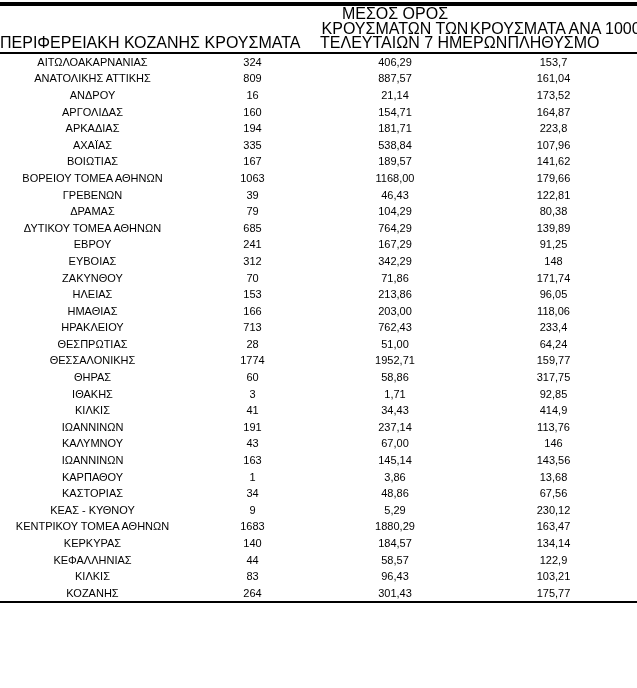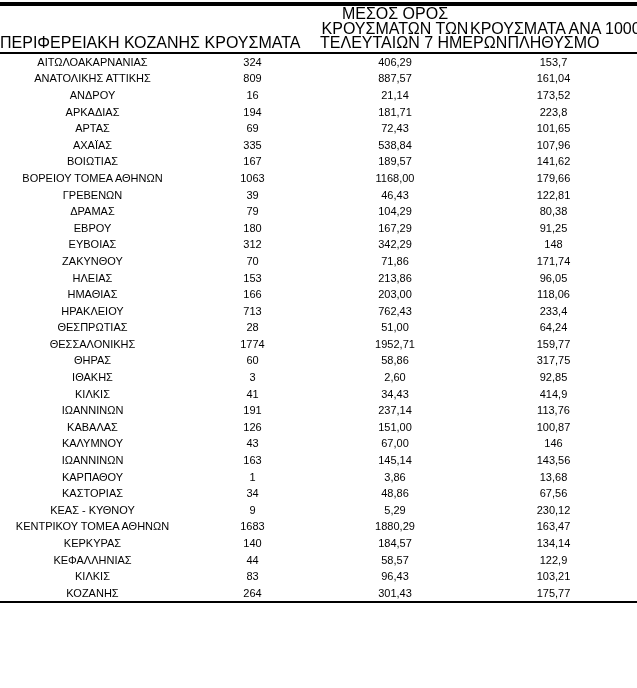"ΑΡΓΟΛΙΔΑΣ" tr { html: none -> <tr> <td>ΑΡΓΟΛΙΔΑΣ</td> <td>160</td> <td>154,71</td> <td>164,87</td> </tr> }
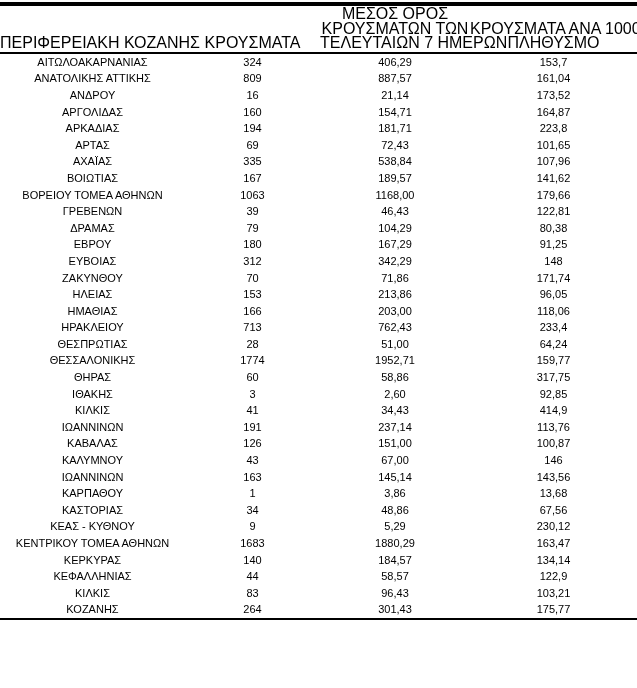"ΑΡΤΑΣ" tr { html: <tr> <td>ΑΡΤΑΣ</td> <td>69</td> <td>72,43</td> <td>101,65</td> </tr> -> none }
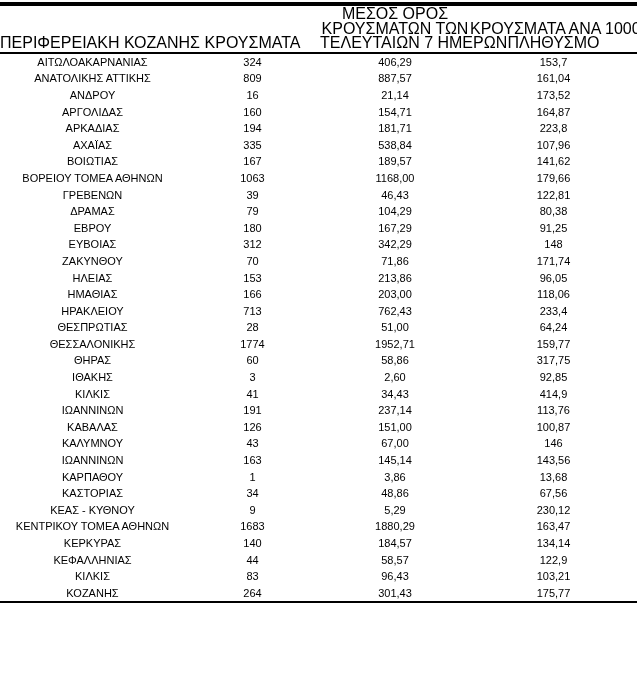"ΔΥΤΙΚΟΥ ΤΟΜΕΑ ΑΘΗΝΩΝ" tr { html: none -> <tr> <td>ΔΥΤΙΚΟΥ ΤΟΜΕΑ ΑΘΗΝΩΝ</td> <td>685</td> <td>764,29</td> <td>139,89</td> </tr> }
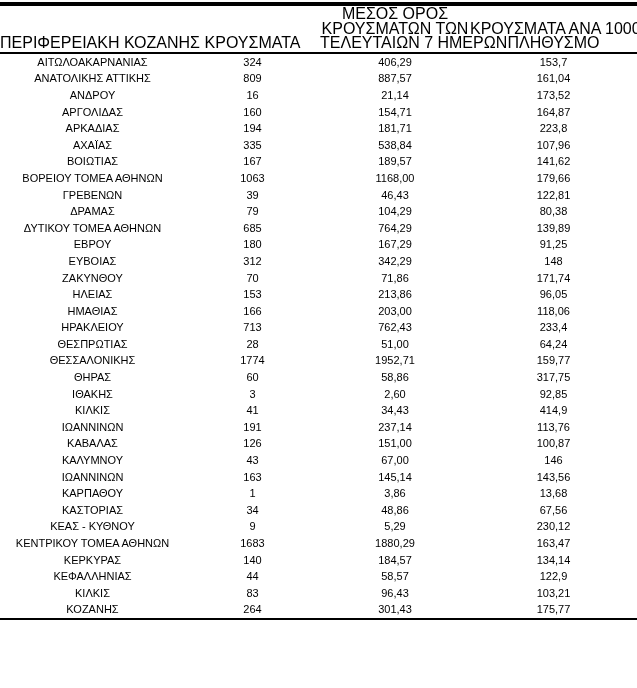"180" td { text: 180 -> 241 }
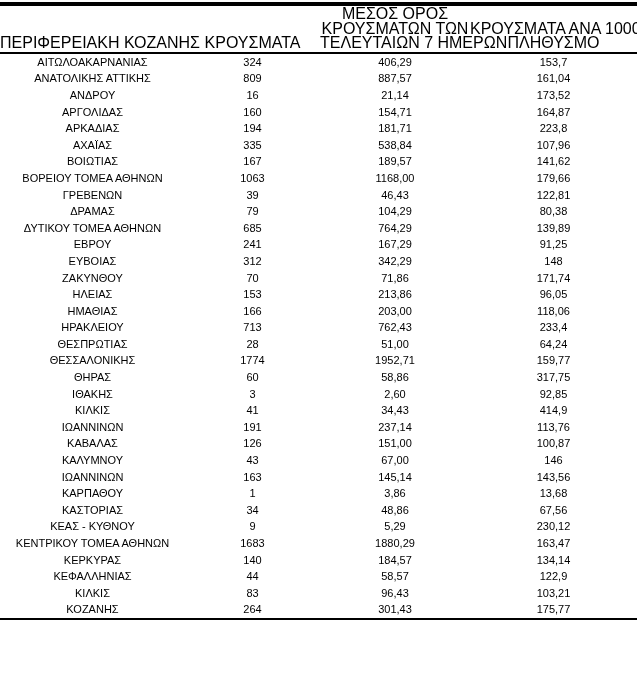"2,60" td { text: 2,60 -> 1,71 }
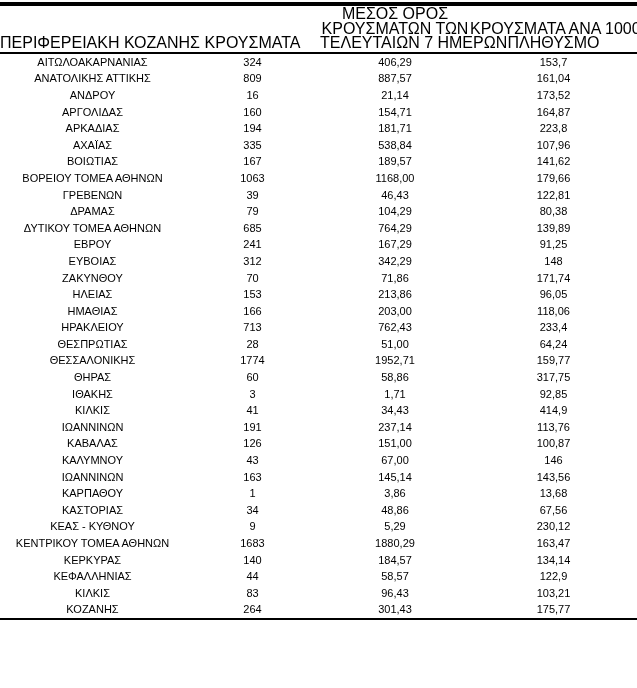"ΚΑΒΑΛΑΣ" tr { html: <tr> <td>ΚΑΒΑΛΑΣ</td> <td>126</td> <td>151,00</td> <td>100,87</td> </tr> -> none }
